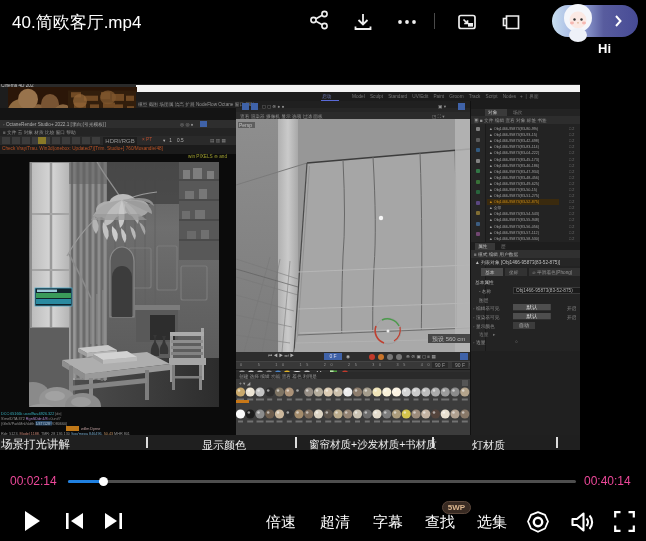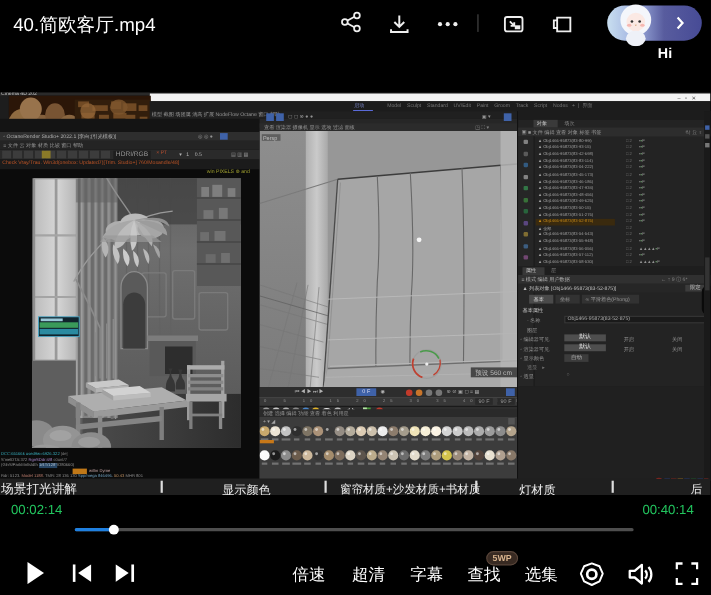"场景打光讲解" #video { width: 646px -> 580px }
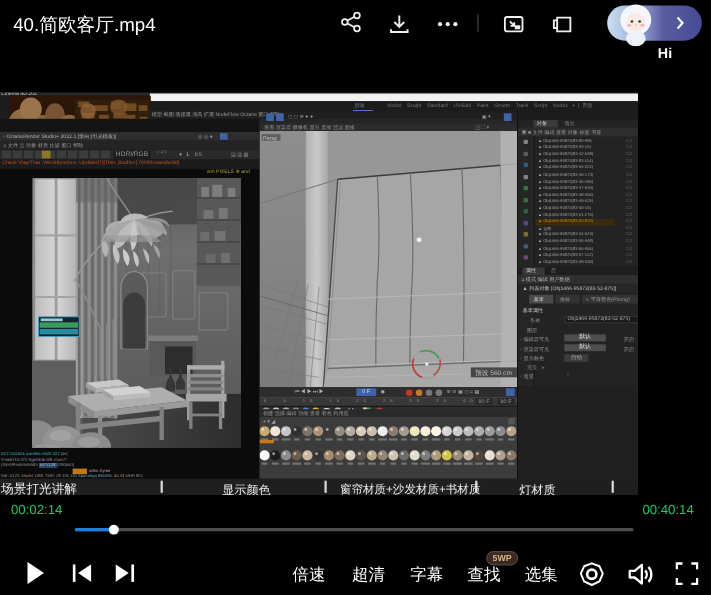"00:02:14" .time { color: #22c55e -> #ec4899; top: 456px -> 474px }
